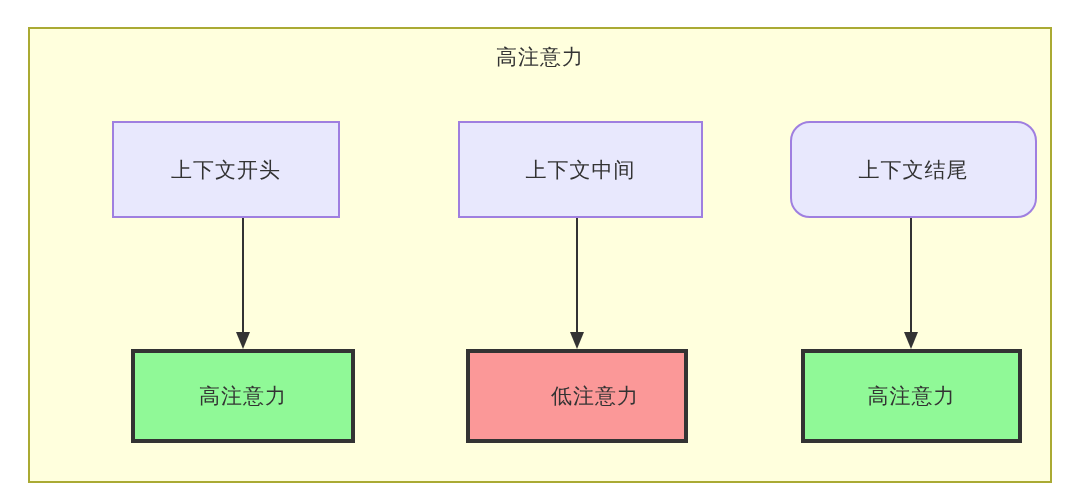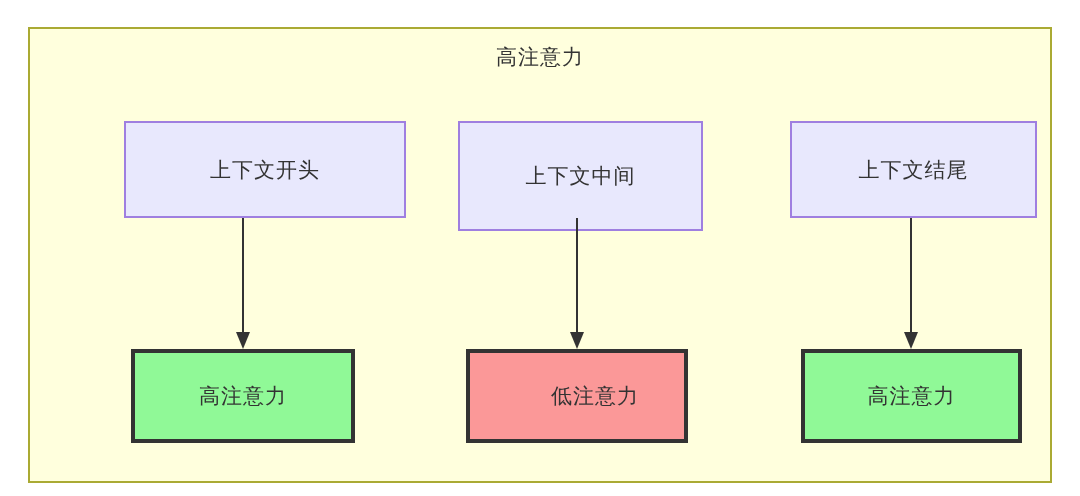"上下文开头" #ctx-start { left: 94px -> 82px; width: 282px -> 228px }
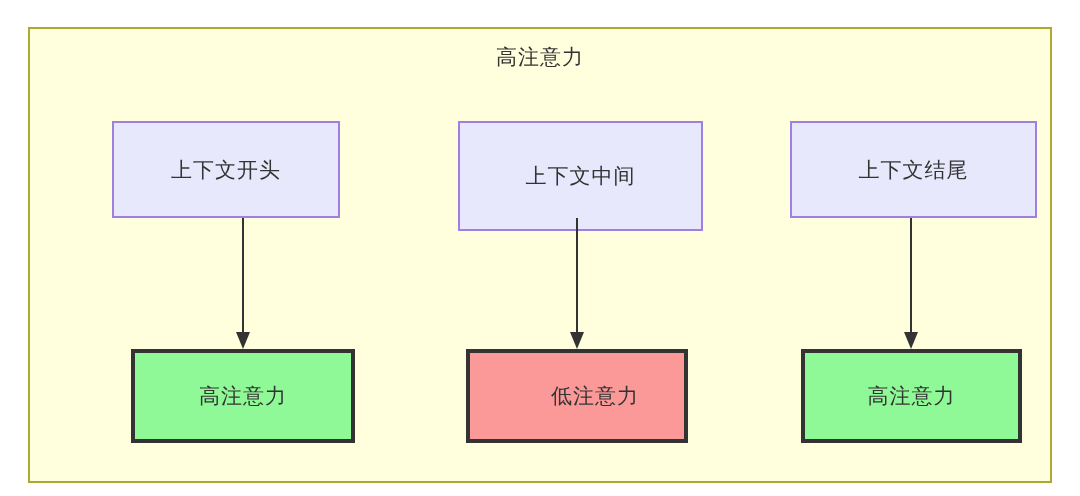"上下文中间" #ctx-middle { height: 110px -> 97px }
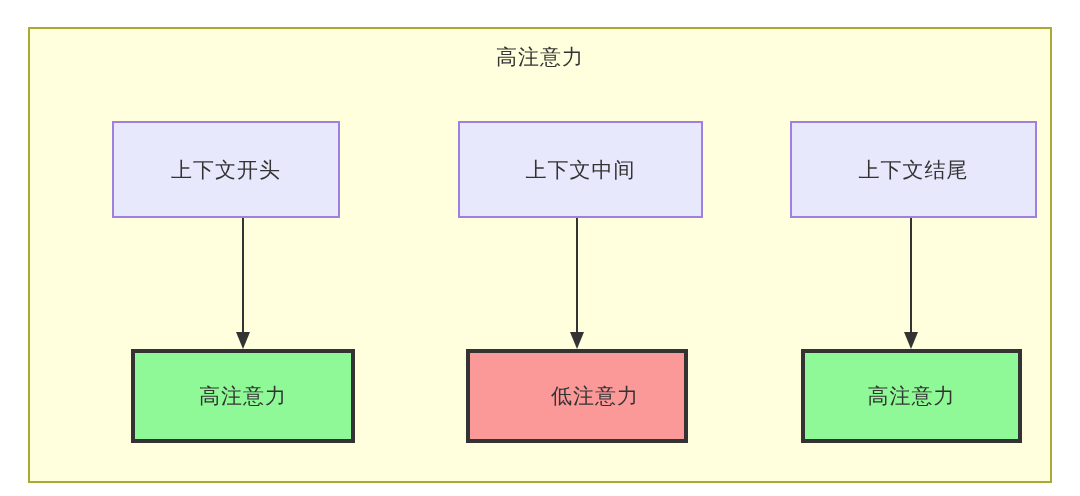"上下文结尾" #ctx-end { border-radius: none -> 20px }
